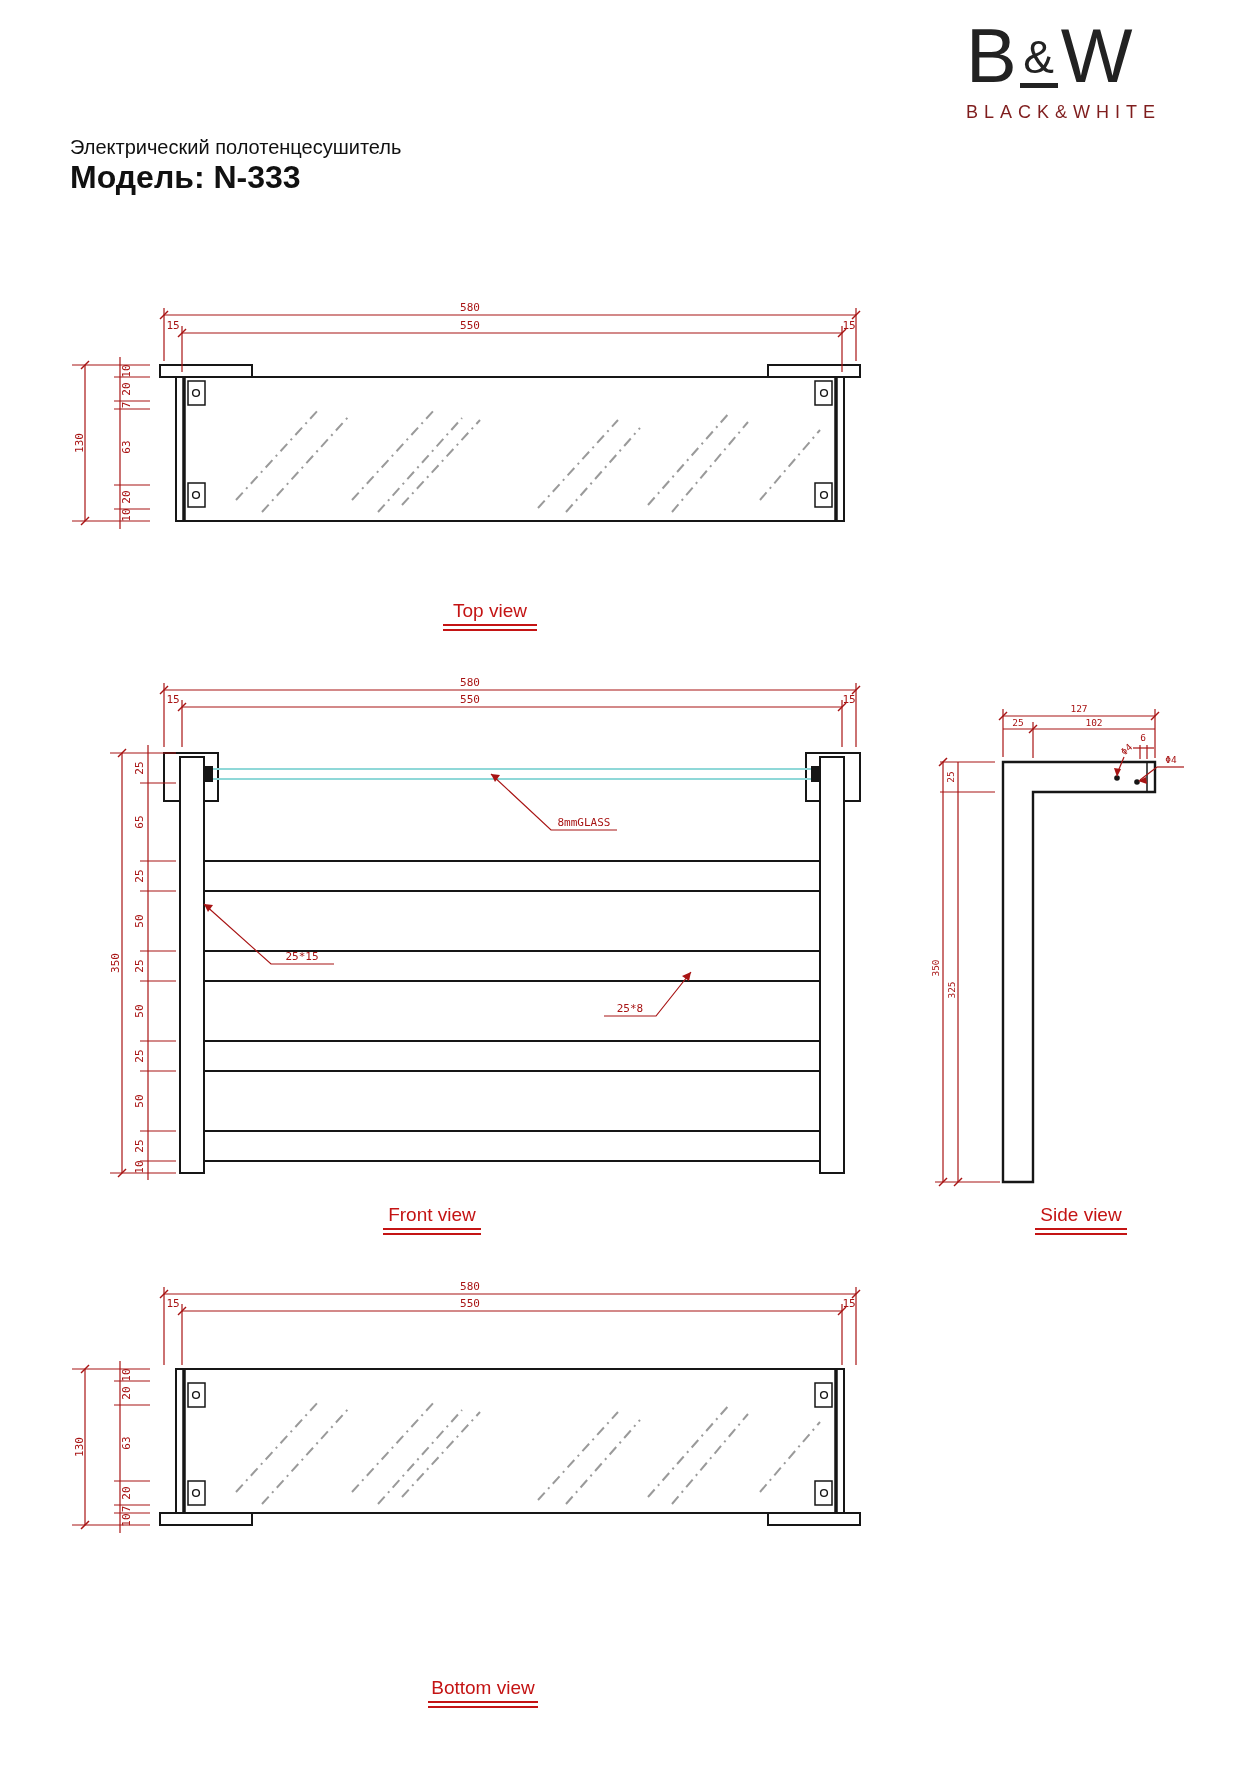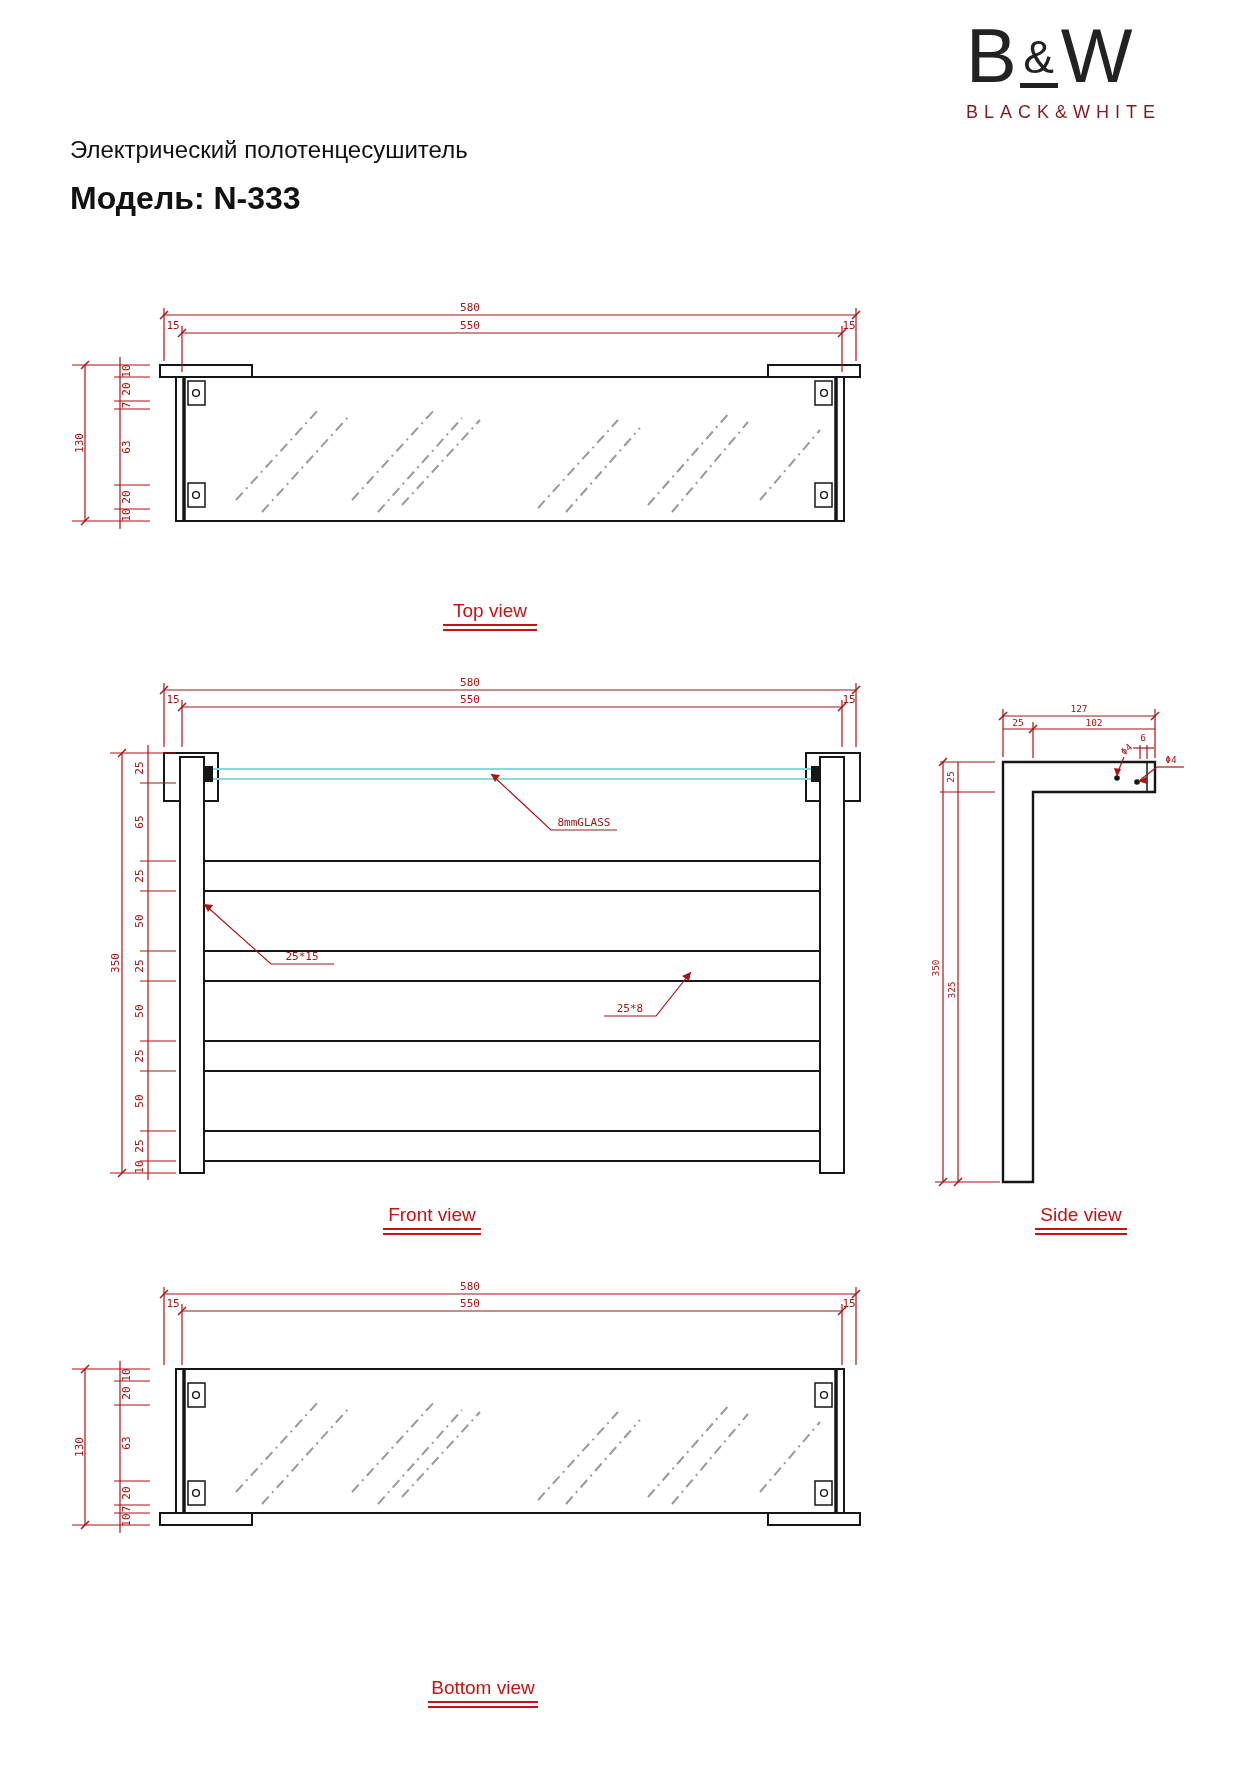"Электрический полотенцесушитель" .title-line1 { font-size: 24px -> 20px }
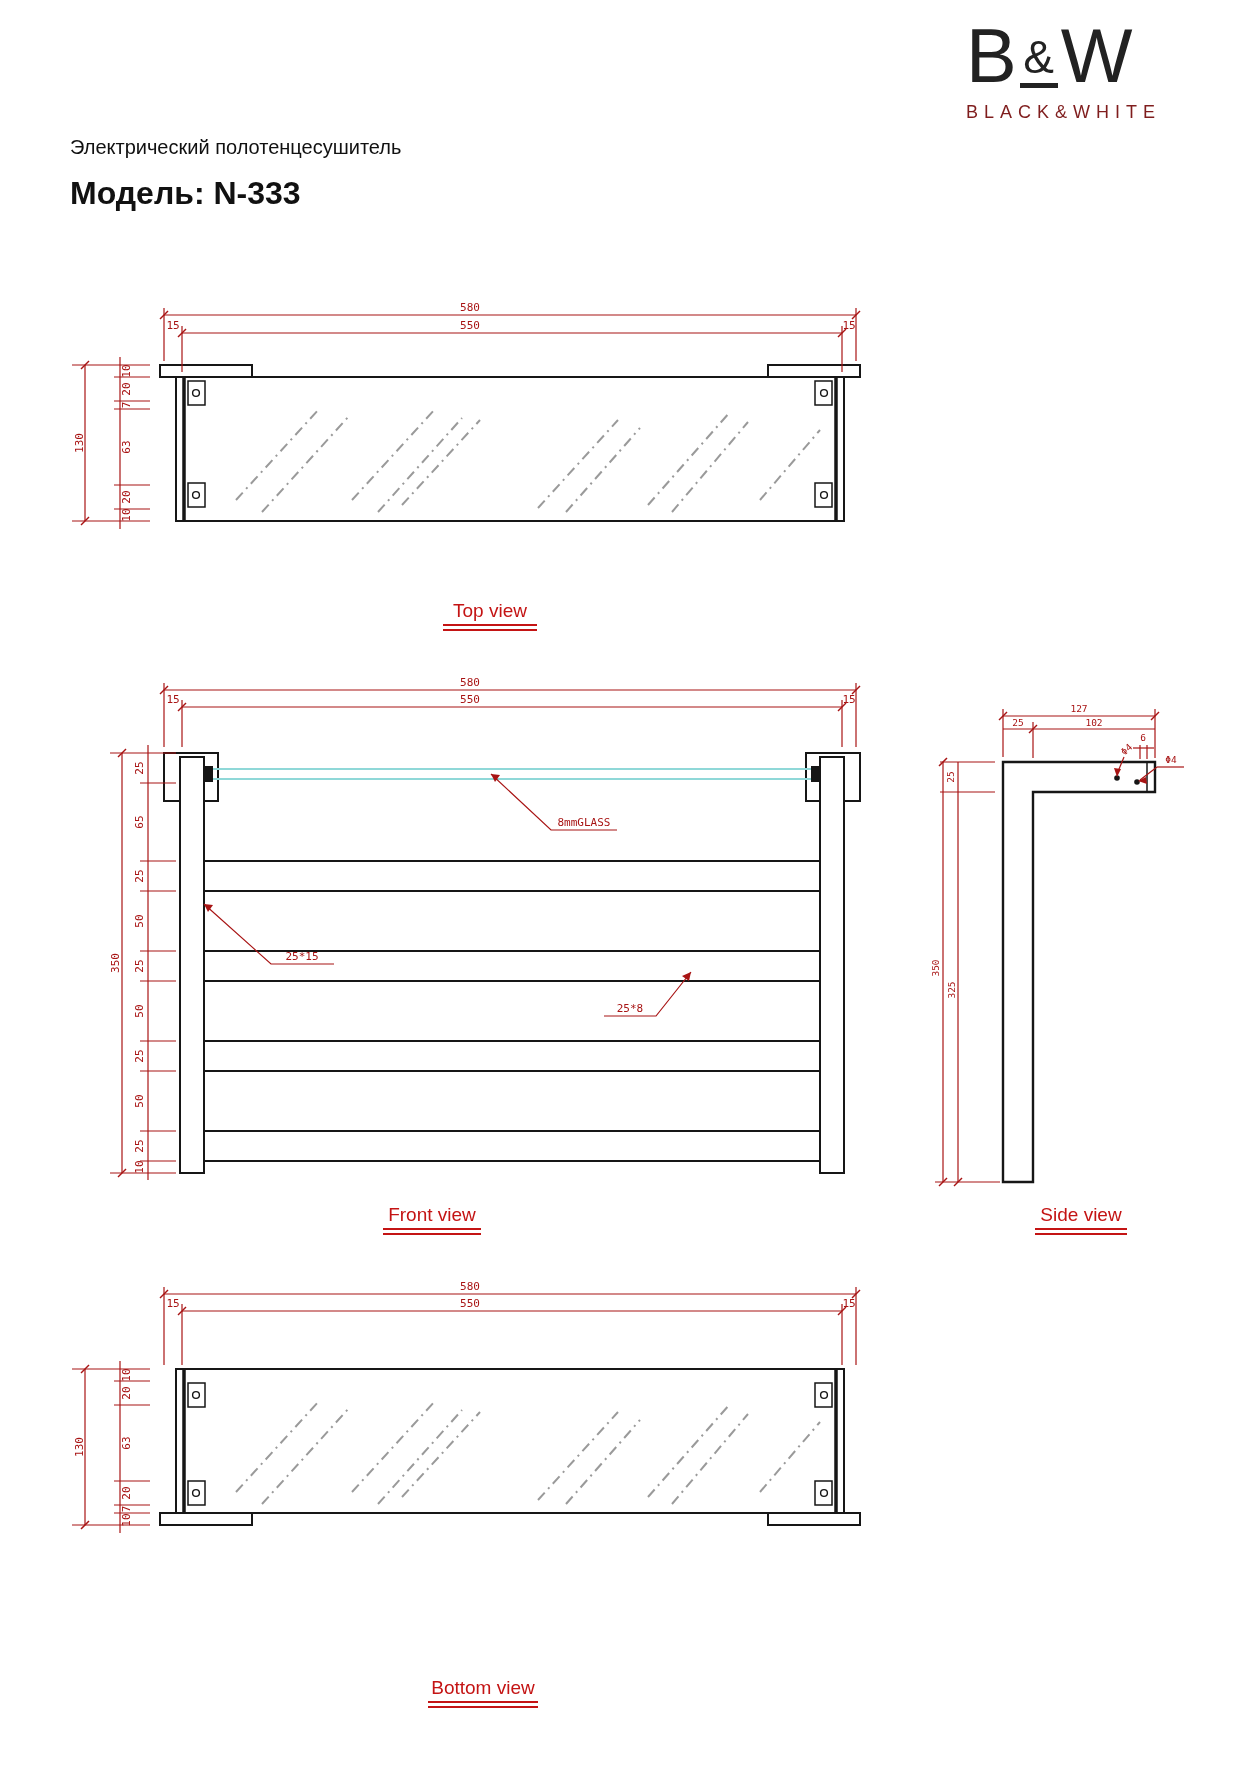"Модель: N-333" .title-line2 { margin-top: 16px -> 0 }
